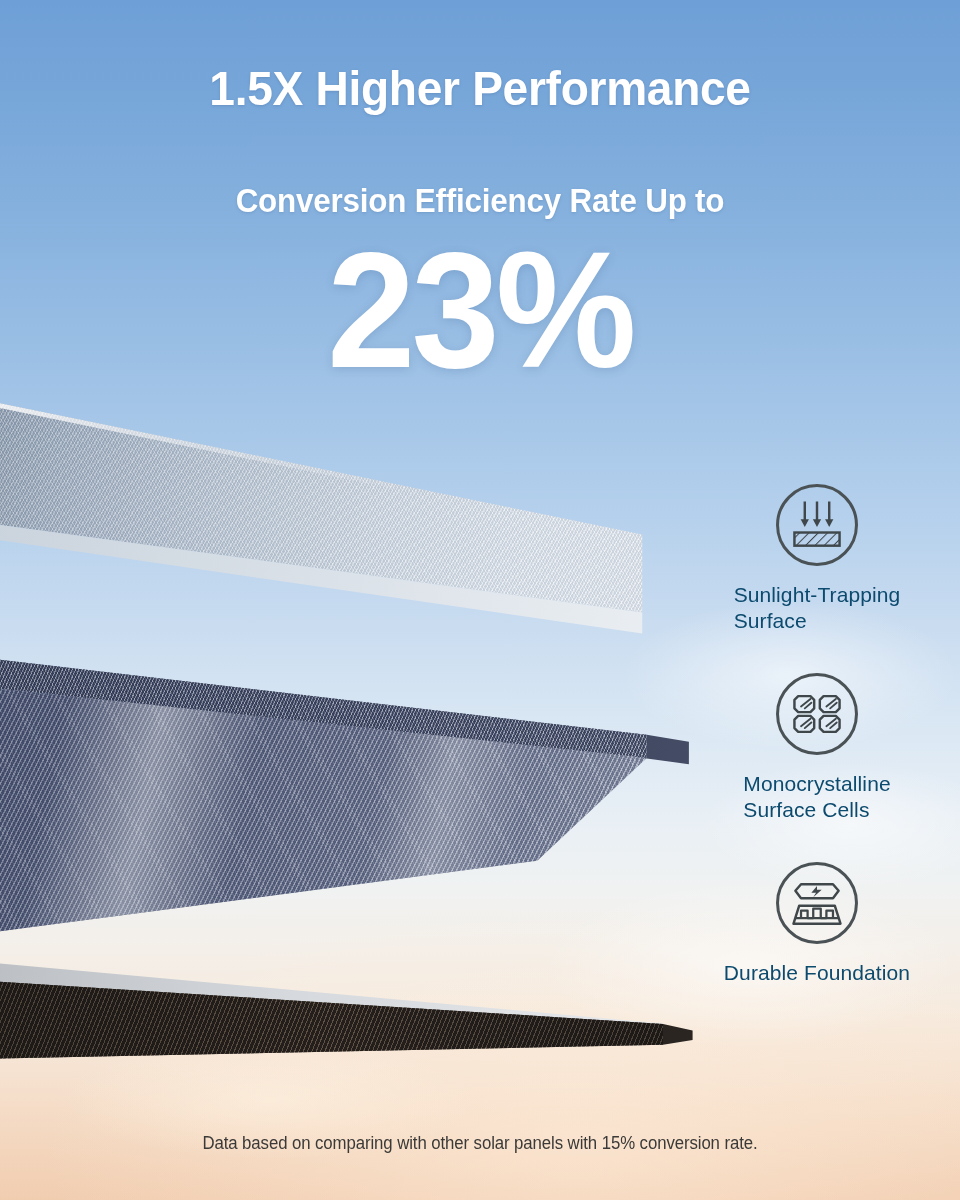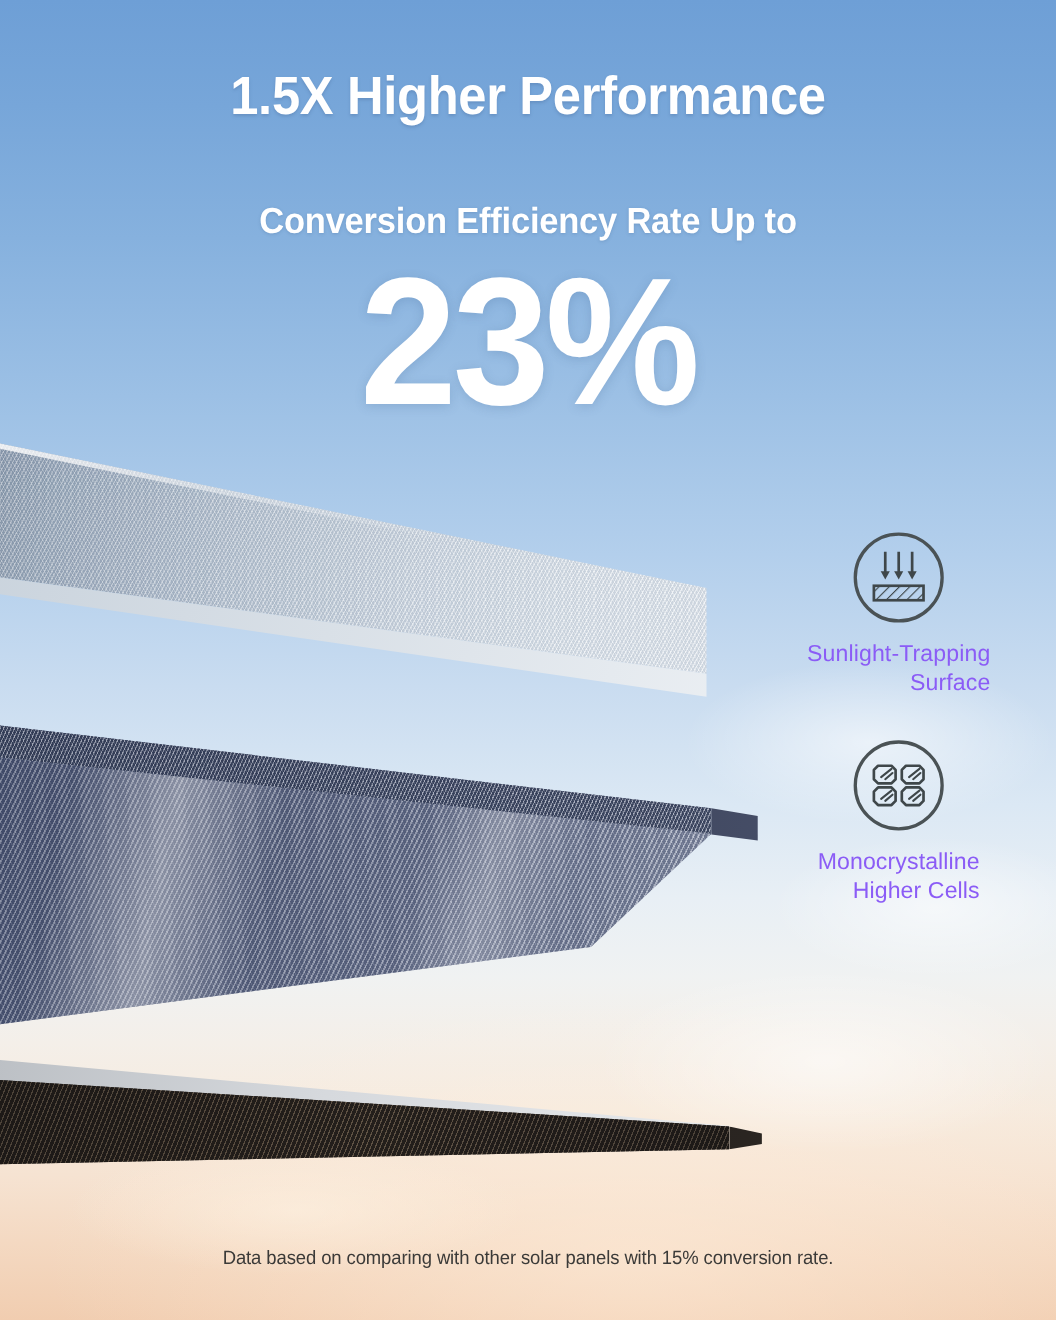"Sunlight-Trapping" .feature-label { color: #8b5cf6 -> #0c4a6e; text-align: right -> left }
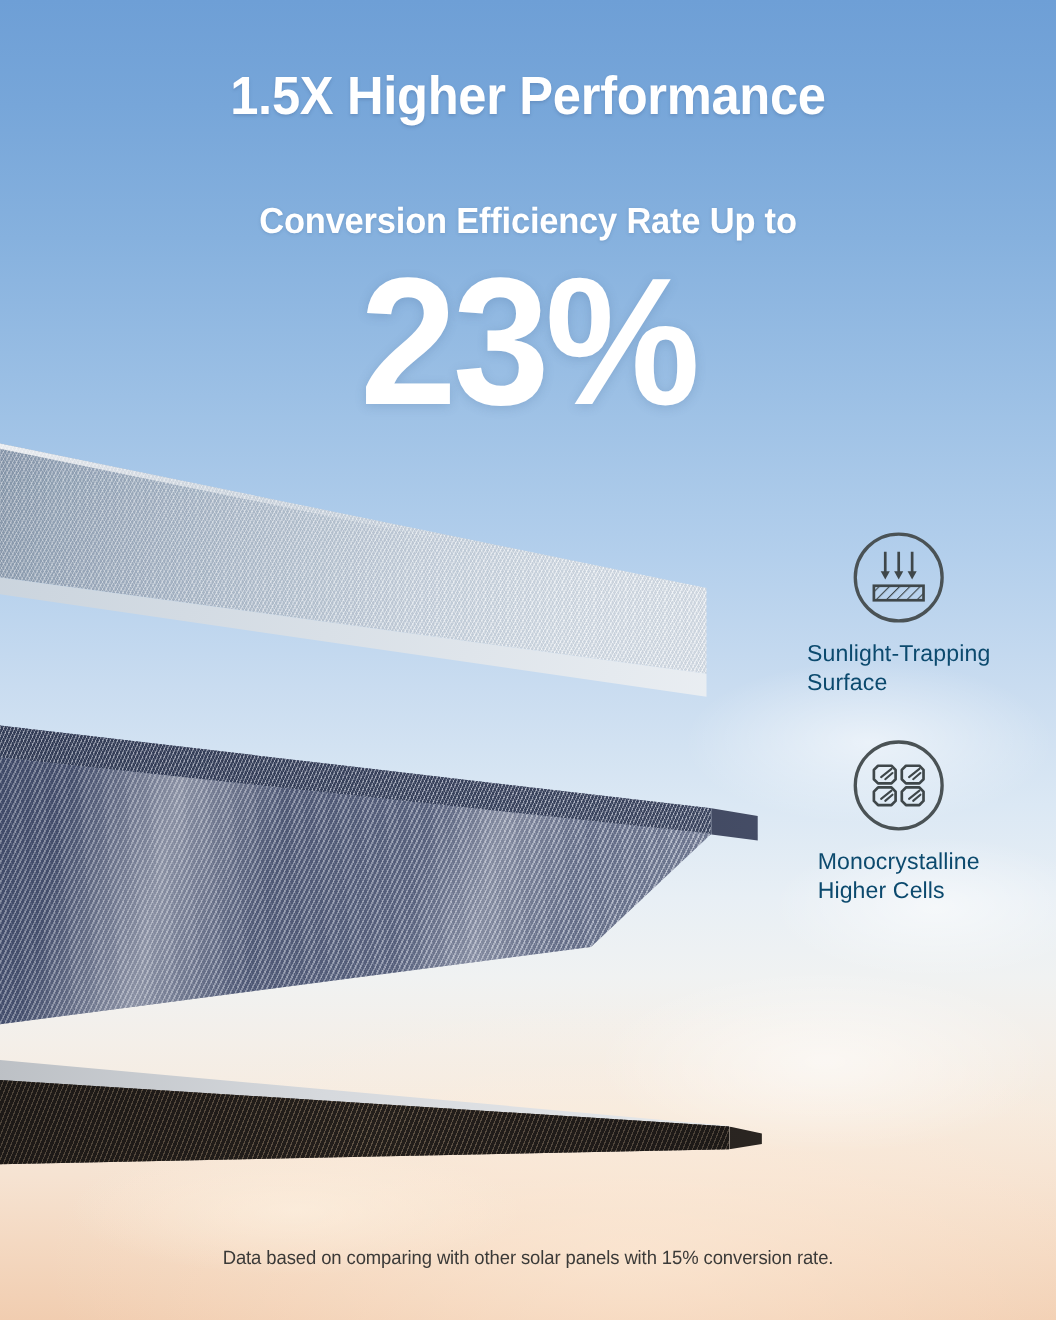"Monocrystalline" div.feature-label { text: Higher -> Surface }
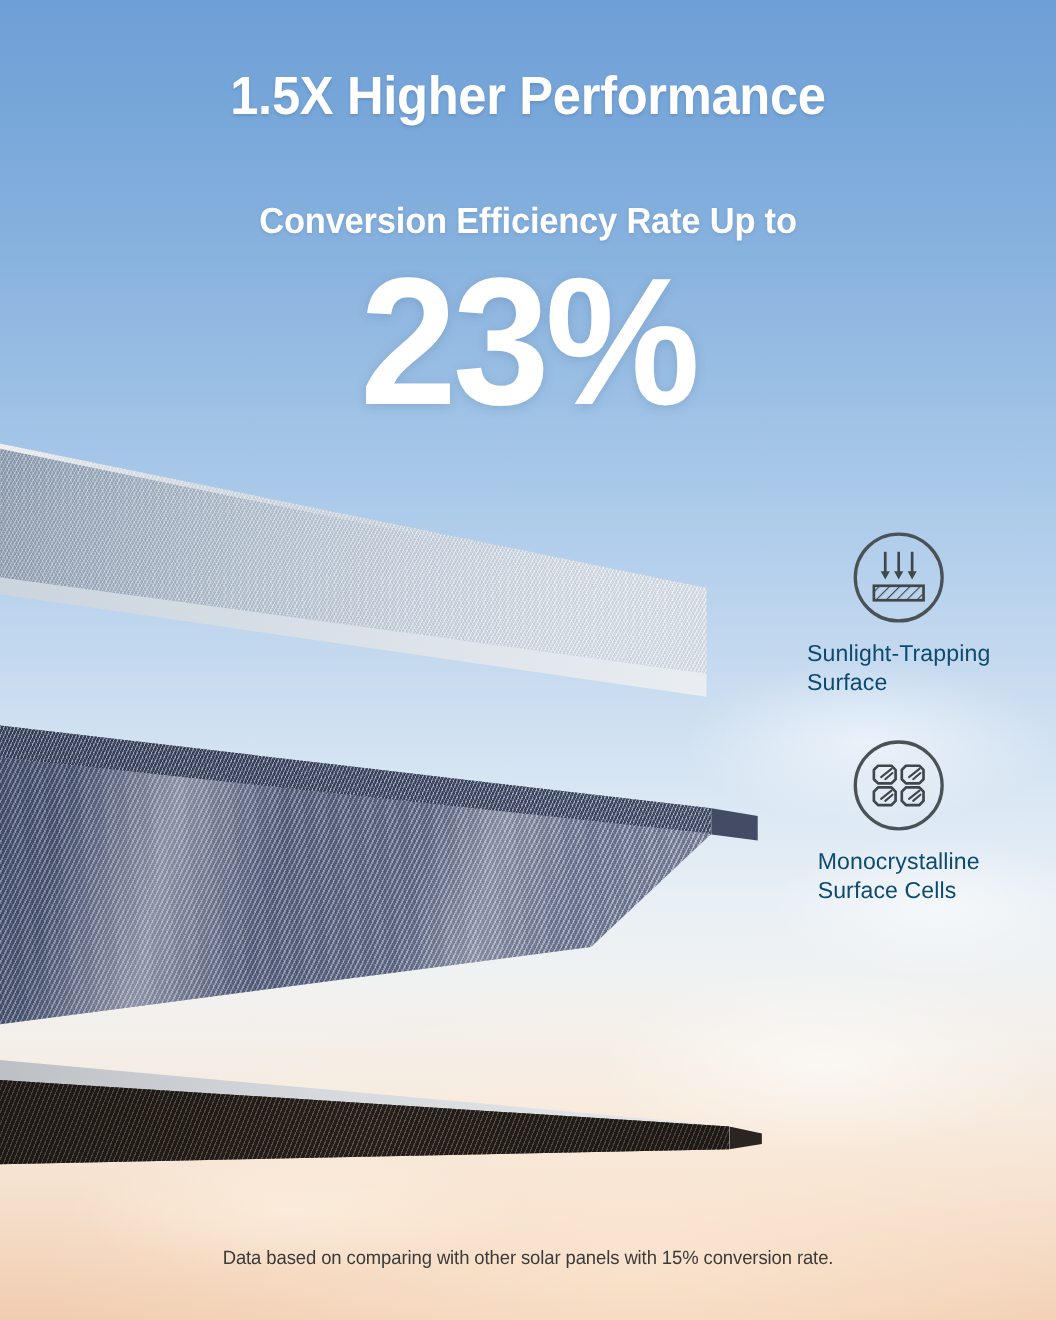"Durable Foundation" div.feature { html: none -> <div> <svg> <circle></circle> <polygon></polygon> <polygon></polygon> <polygon></polygon> <path></path> <line></line> </svg> <div>Durable Foundation</div> </div> }
